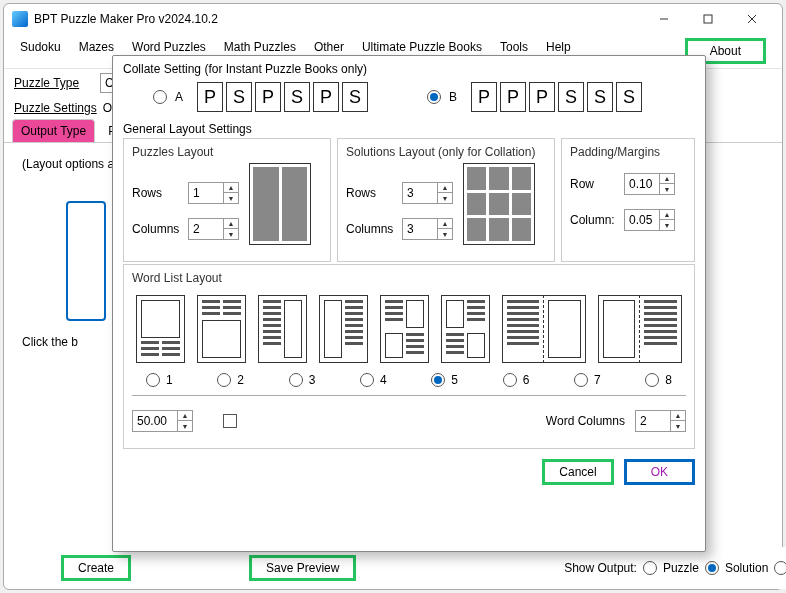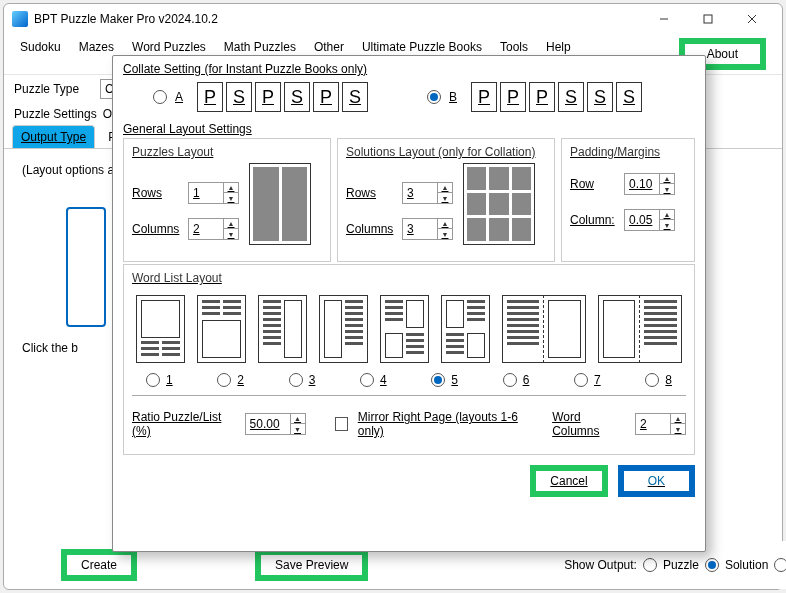"About" .btn { border: 6px solid #22c55e -> 3px solid #22c55e }
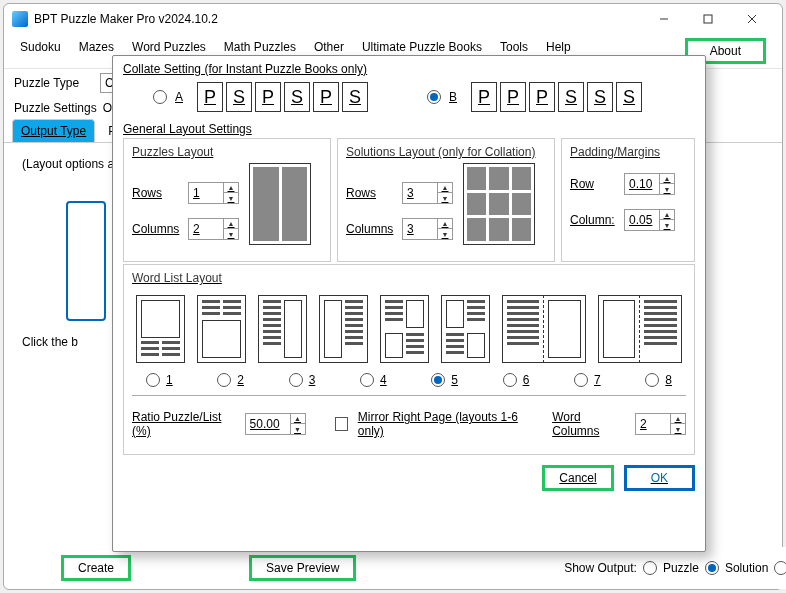"Collate Setting (for Instant Puzzle" div { text-decoration: underline -> none }
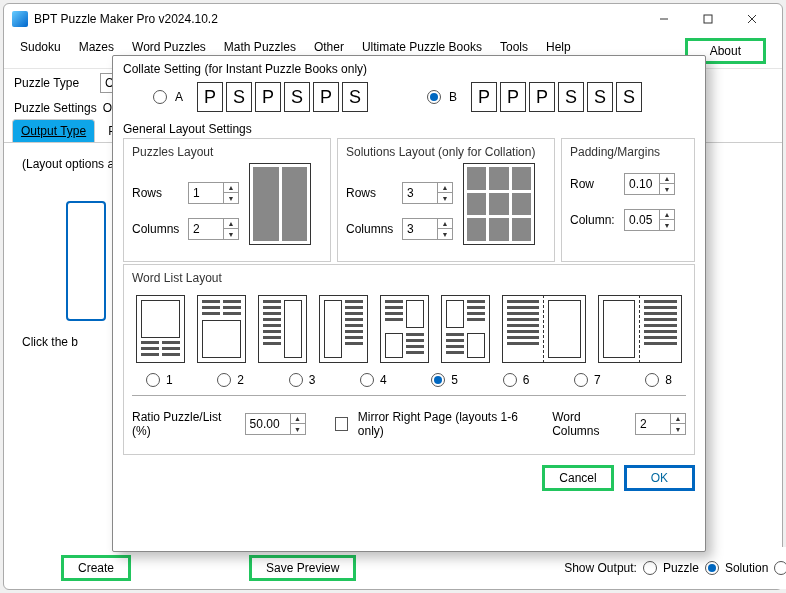"Puzzle Type" .label { text-decoration: none -> underline }
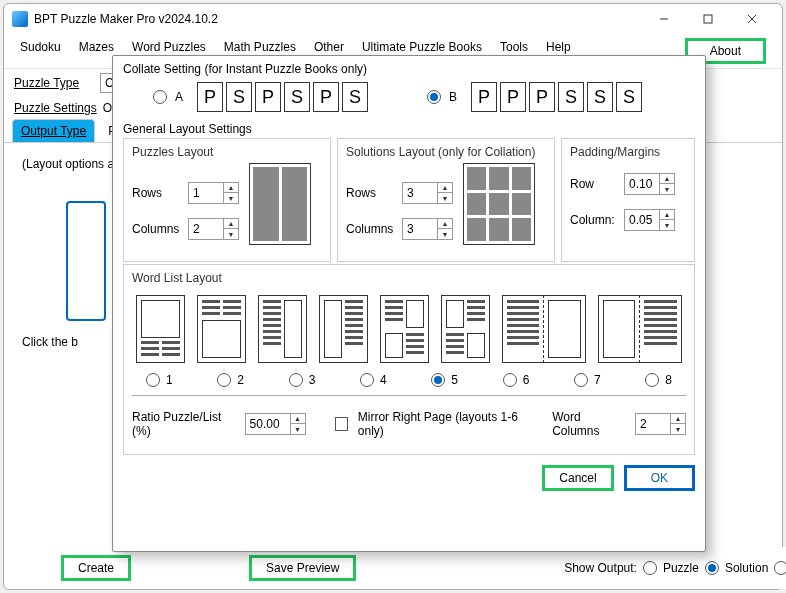"Output Type" .tab.active { background: #0ea5e9 -> #ec4899; text-decoration: underline -> none }
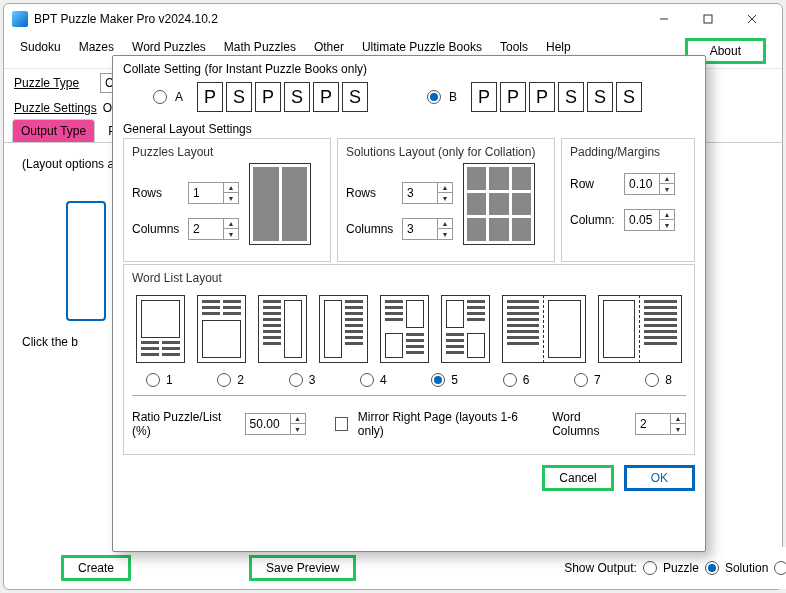"Ratio Puzzle/List (%)" span { html: <span>Ratio Puzzle/List (%)</span> -> none }
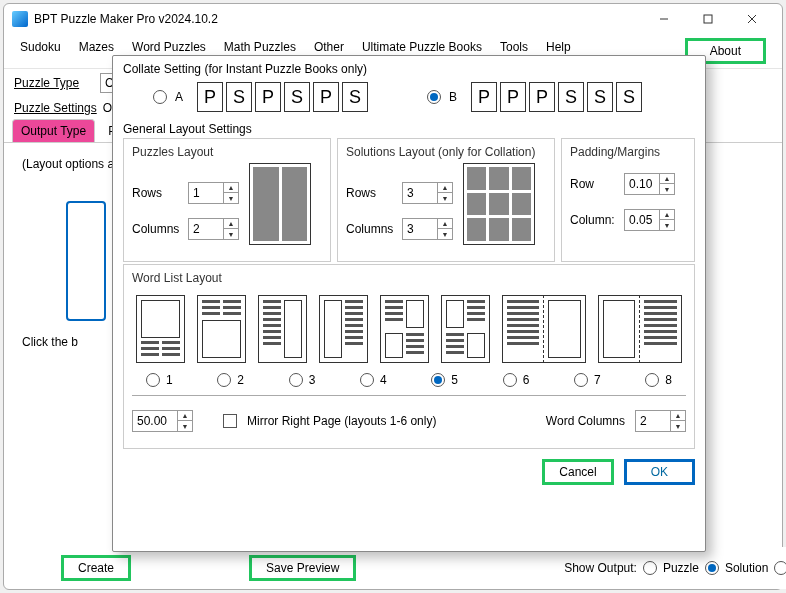"Mirror Right Page (layouts 1-6" span { html: <span>Mirror Right Page (layouts 1-6 only)</span> -> none }
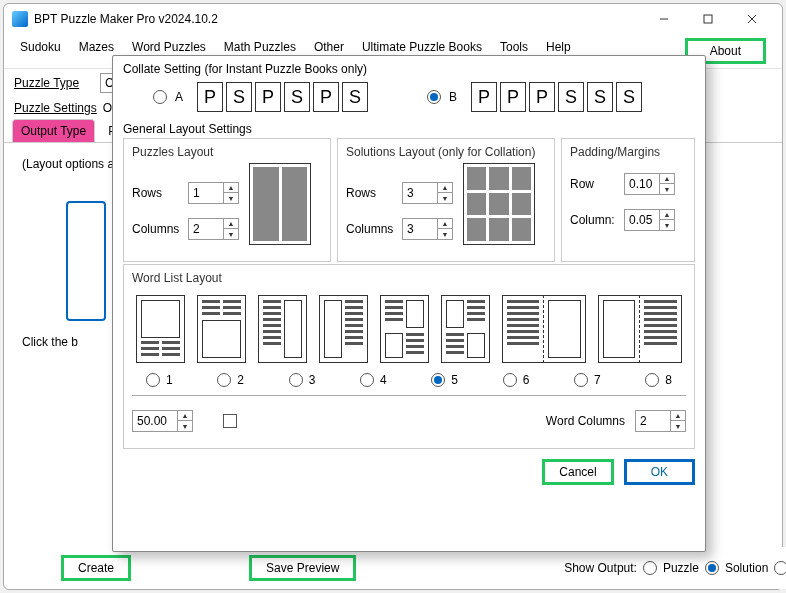"OK" .btn.primary { color: #0369a1 -> #a21caf }
